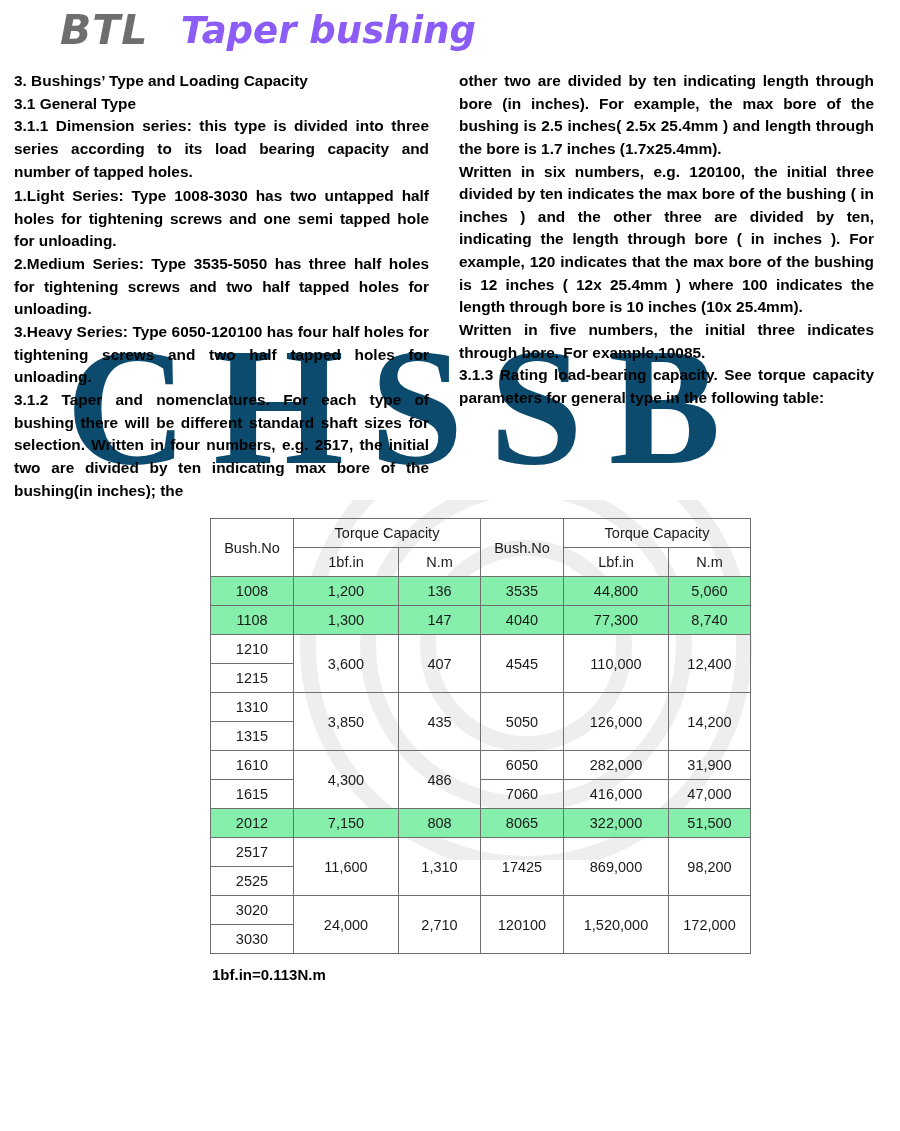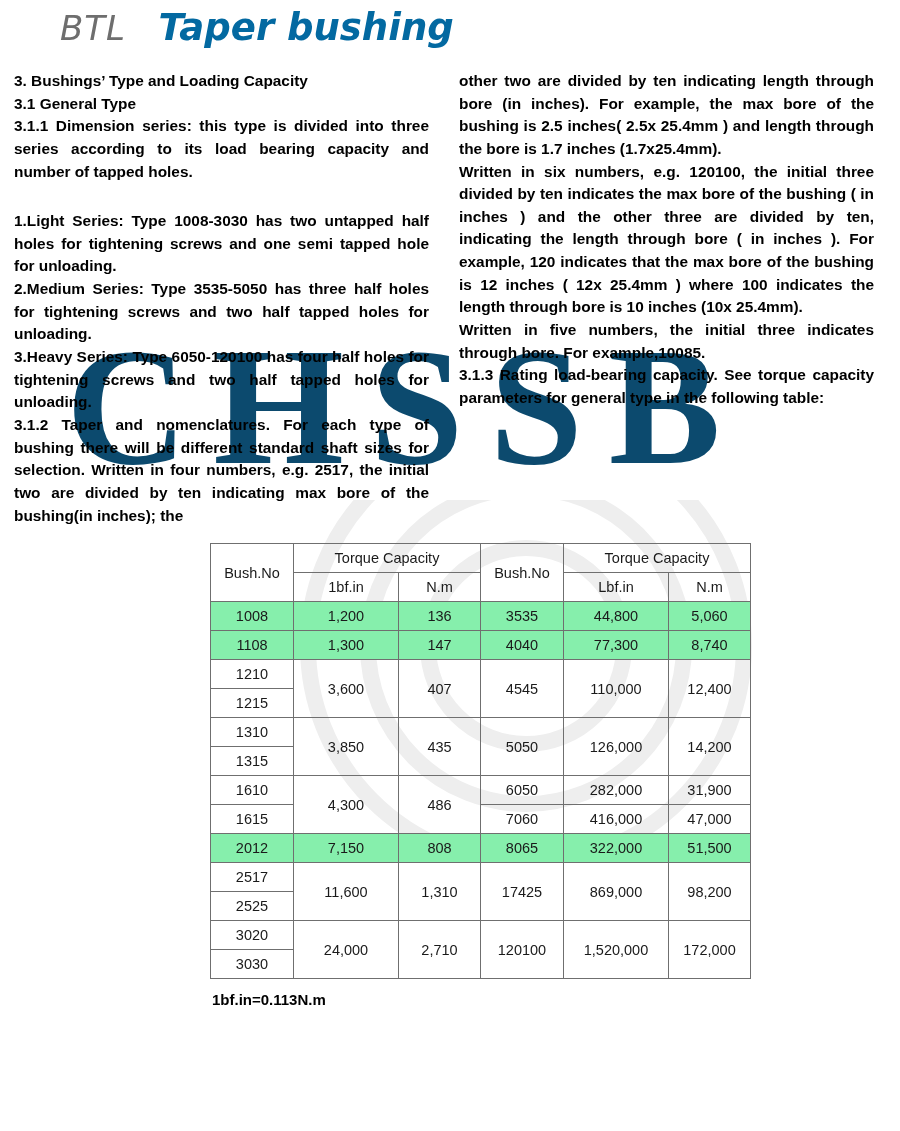"BTL" .logo { font-size: 34px -> 41px; font-weight: normal -> bold }
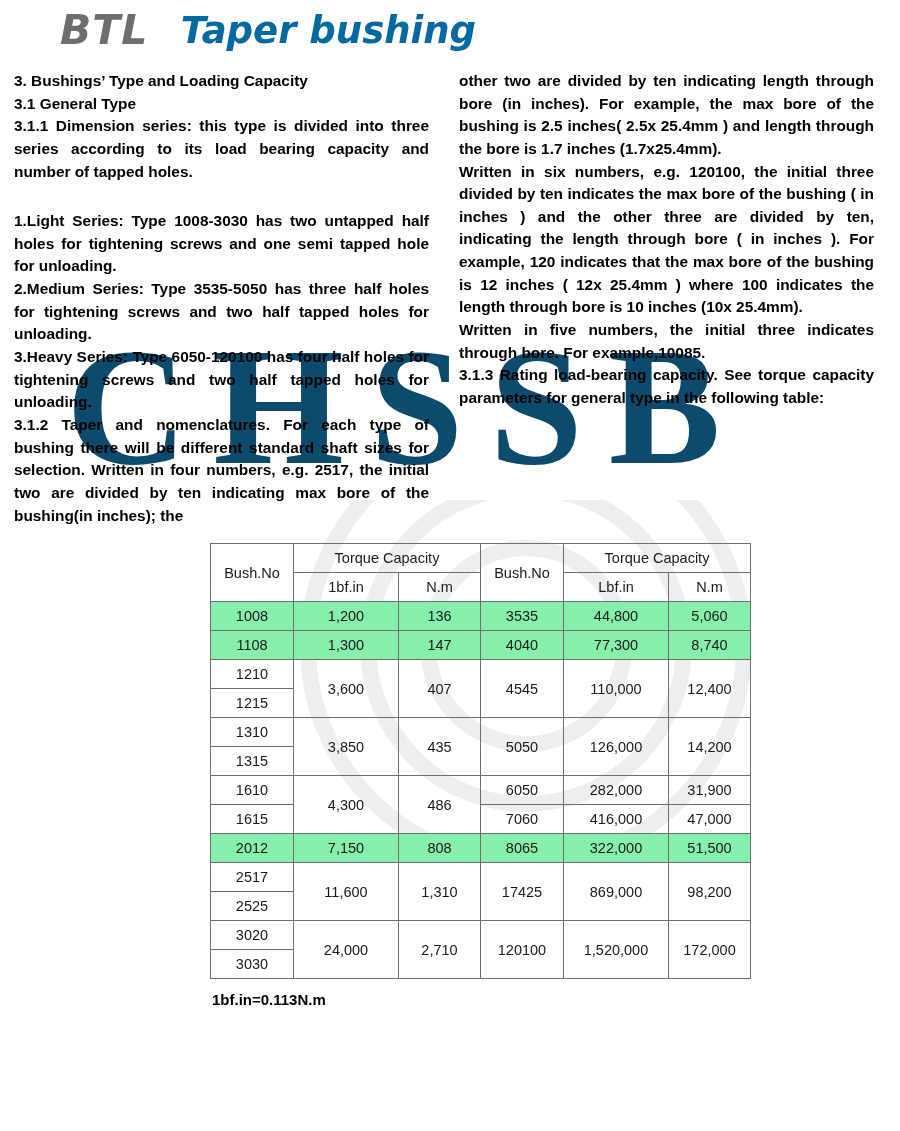"Taper bushing" .title { color: #0369a1 -> #8b5cf6 }
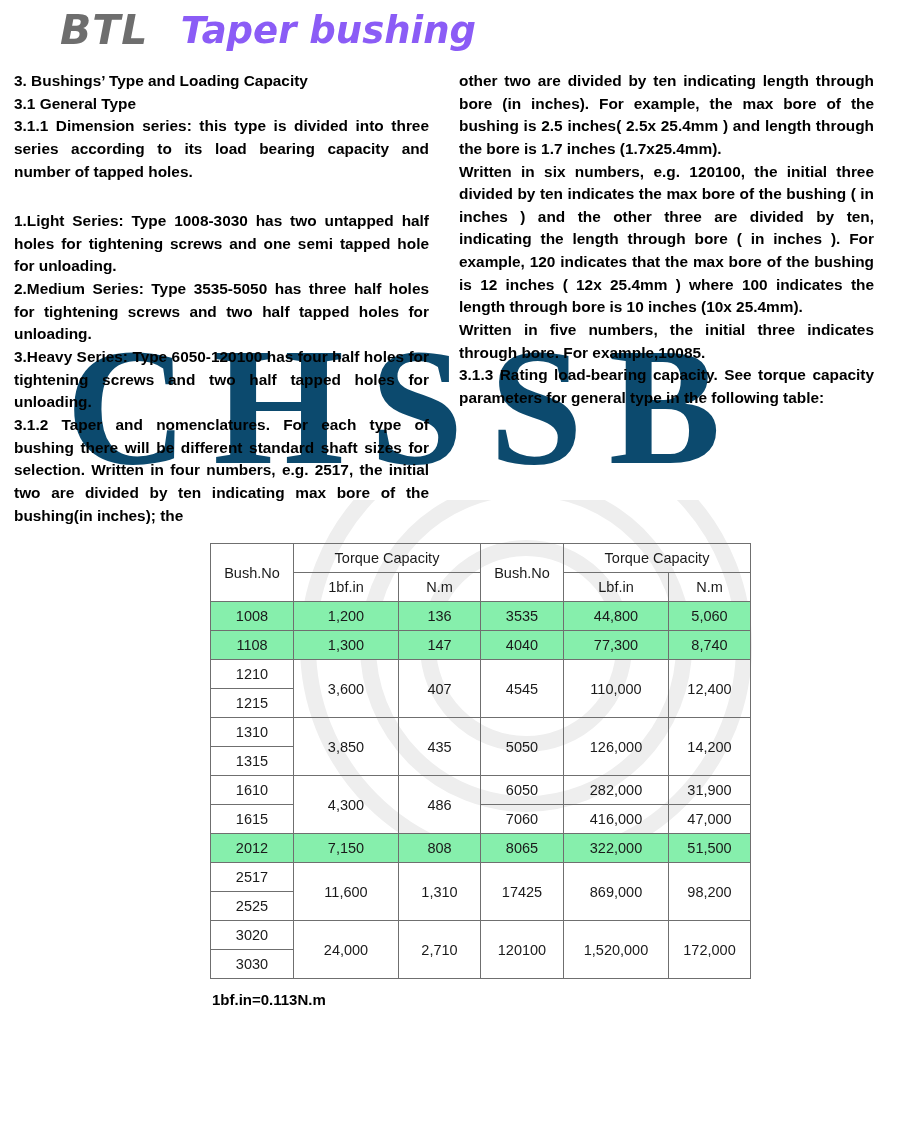"1.Light Series: Type 1008-3030 has" .col p.gap { margin-top: 27px -> 2px }
